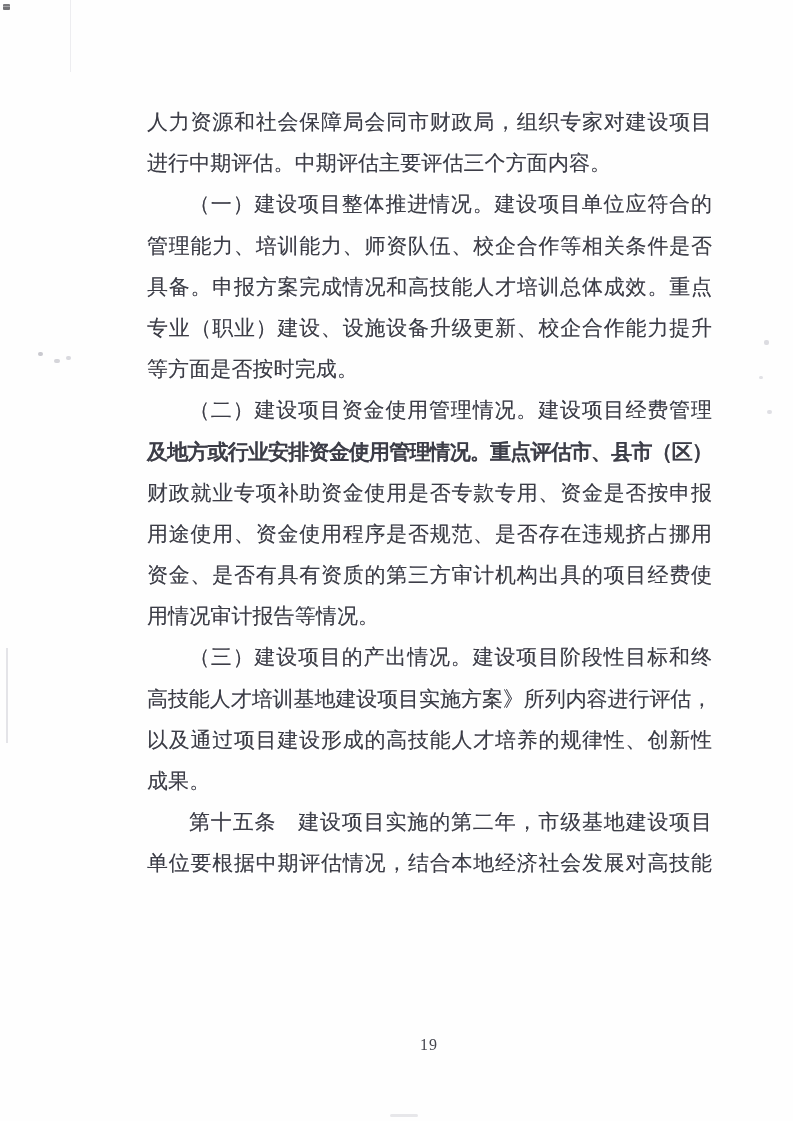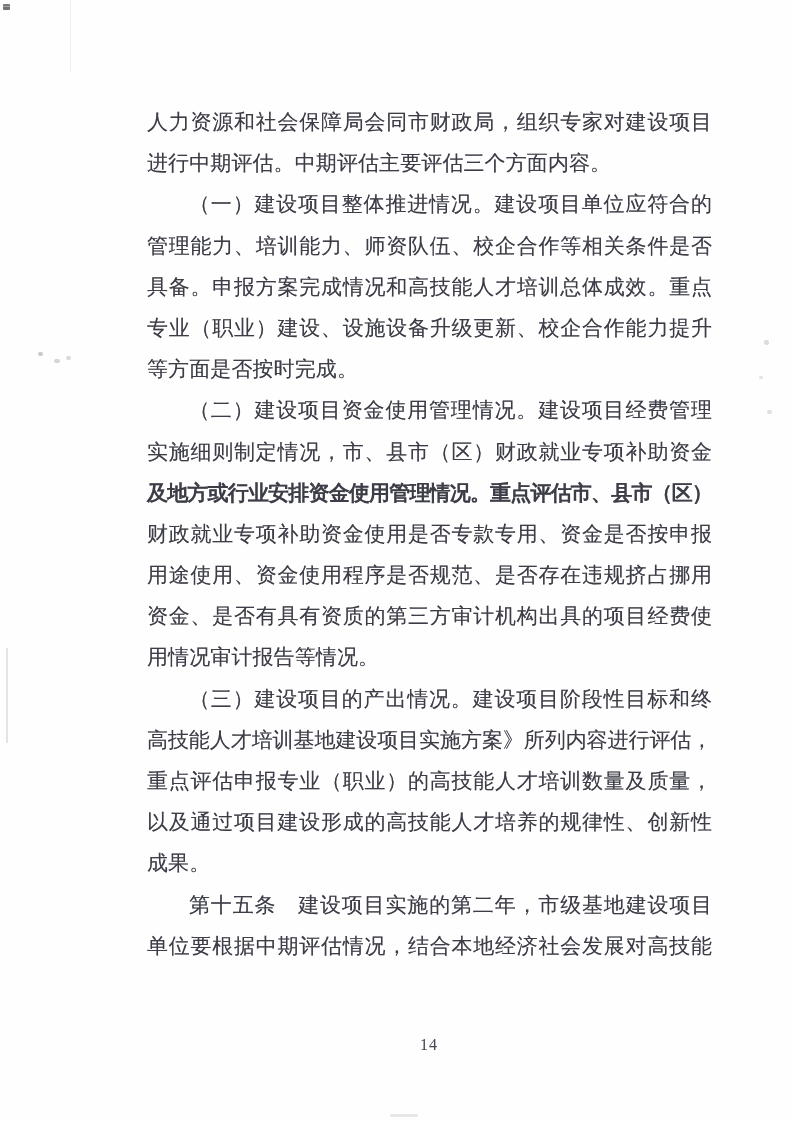"实施细则制定情况，市、县市（区）财政就业专项补助资金" div.line { html: <div>实施细则制定情况，市、县市（区）财政就业专项补助资金</div> -> none }
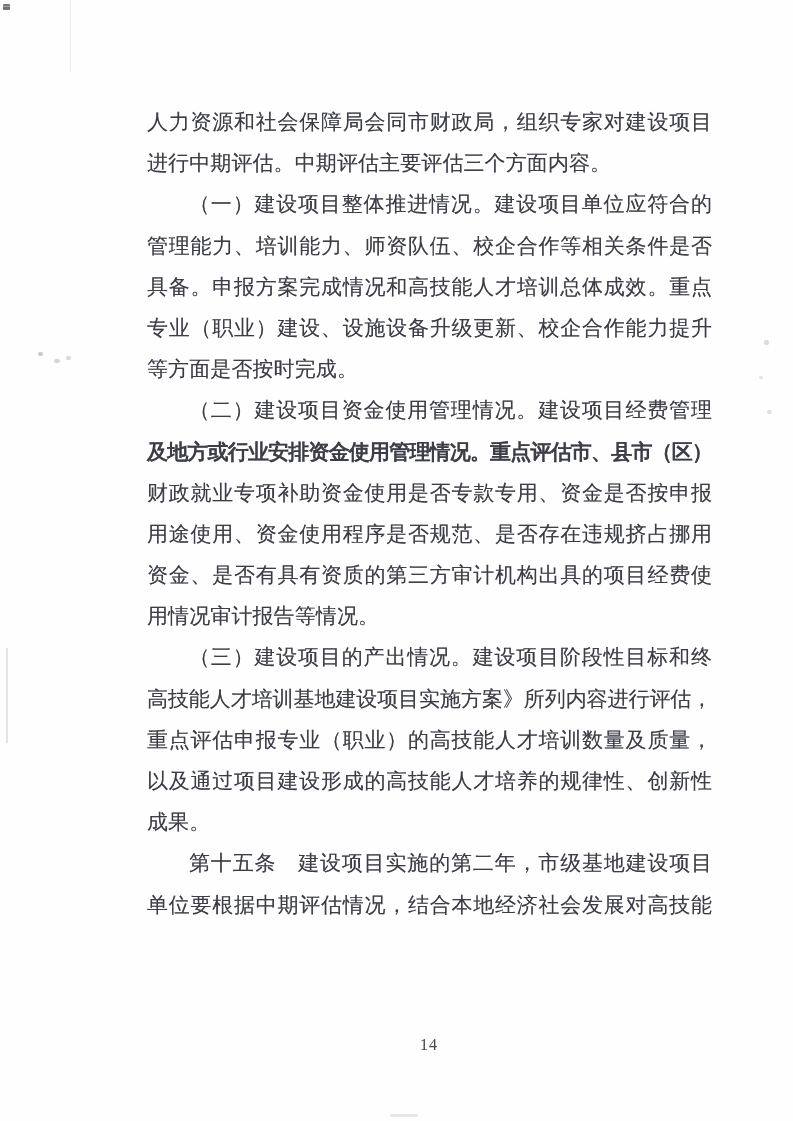"重点评估申报专业（职业）的高技能人才培训数量及质量，" div.line { html: <div>重点评估申报专业（职业）的高技能人才培训数量及质量，</div> -> none }
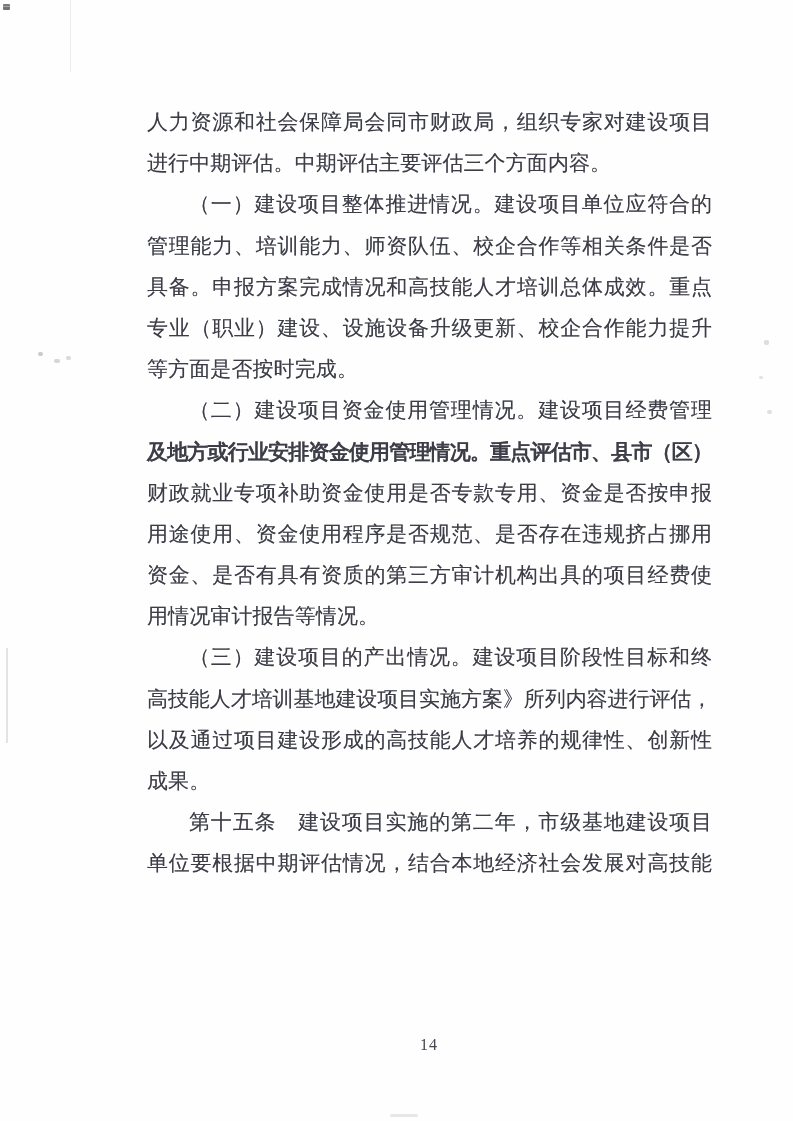"14" div.page-number { text: 14 -> 19 }
